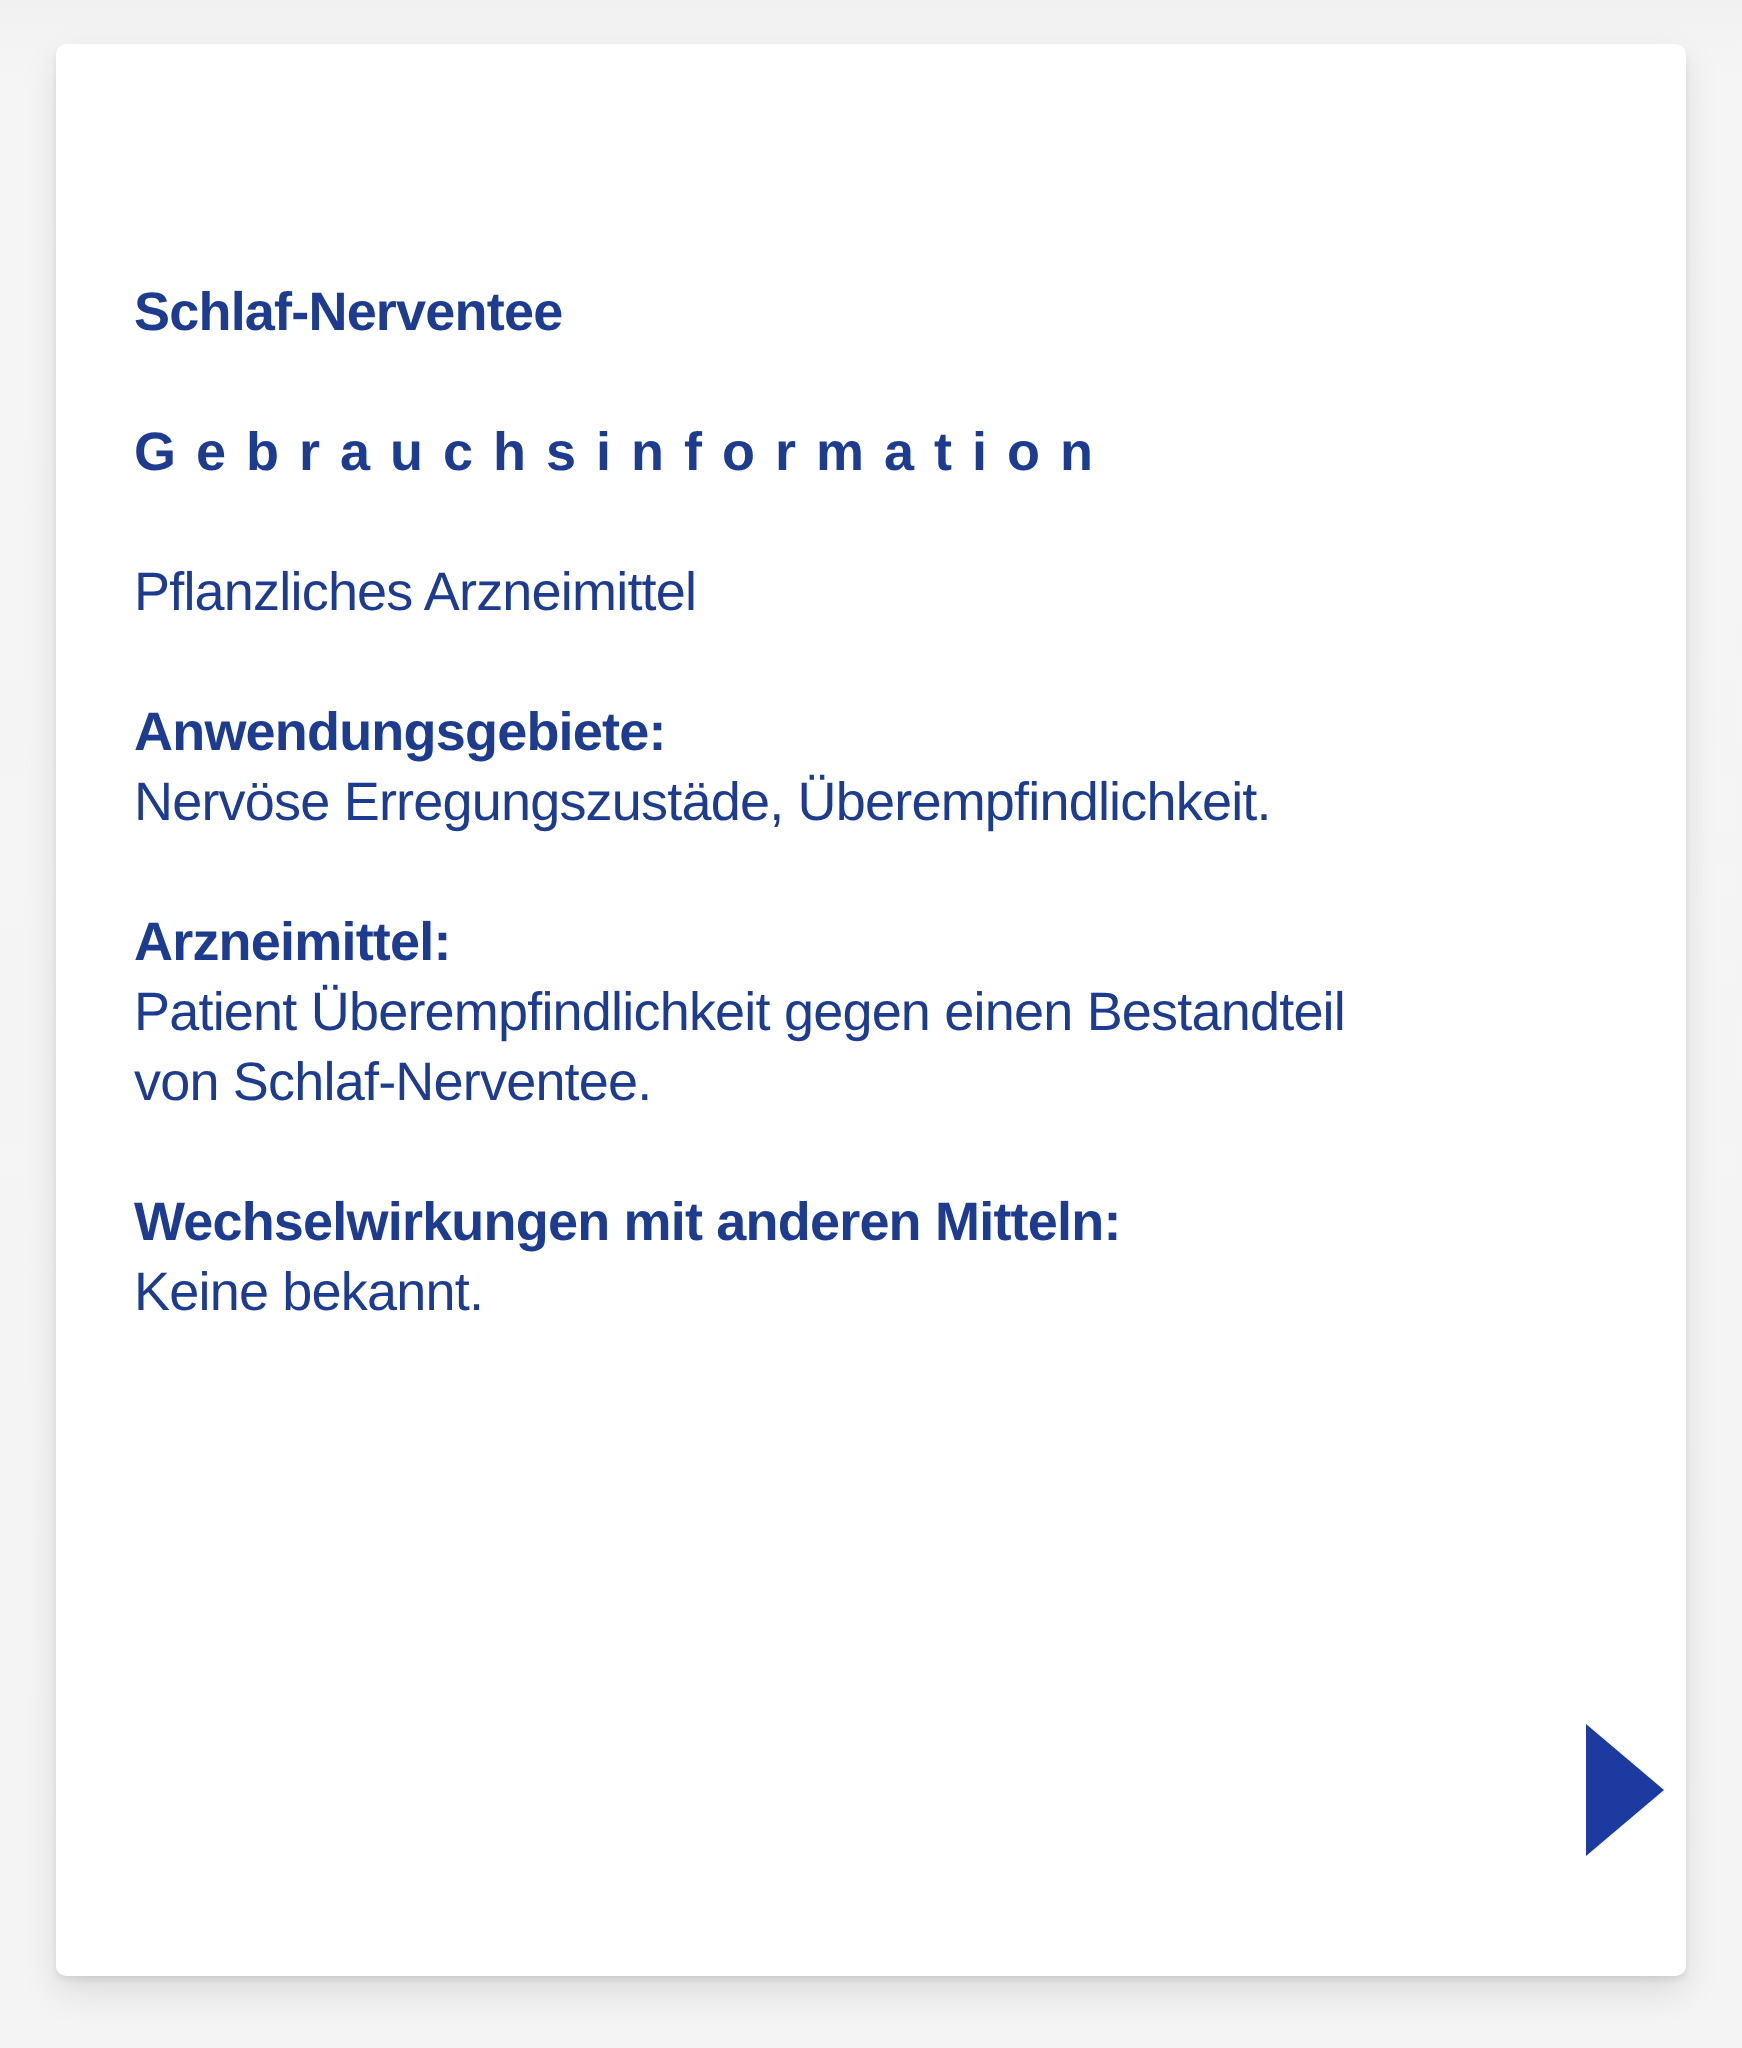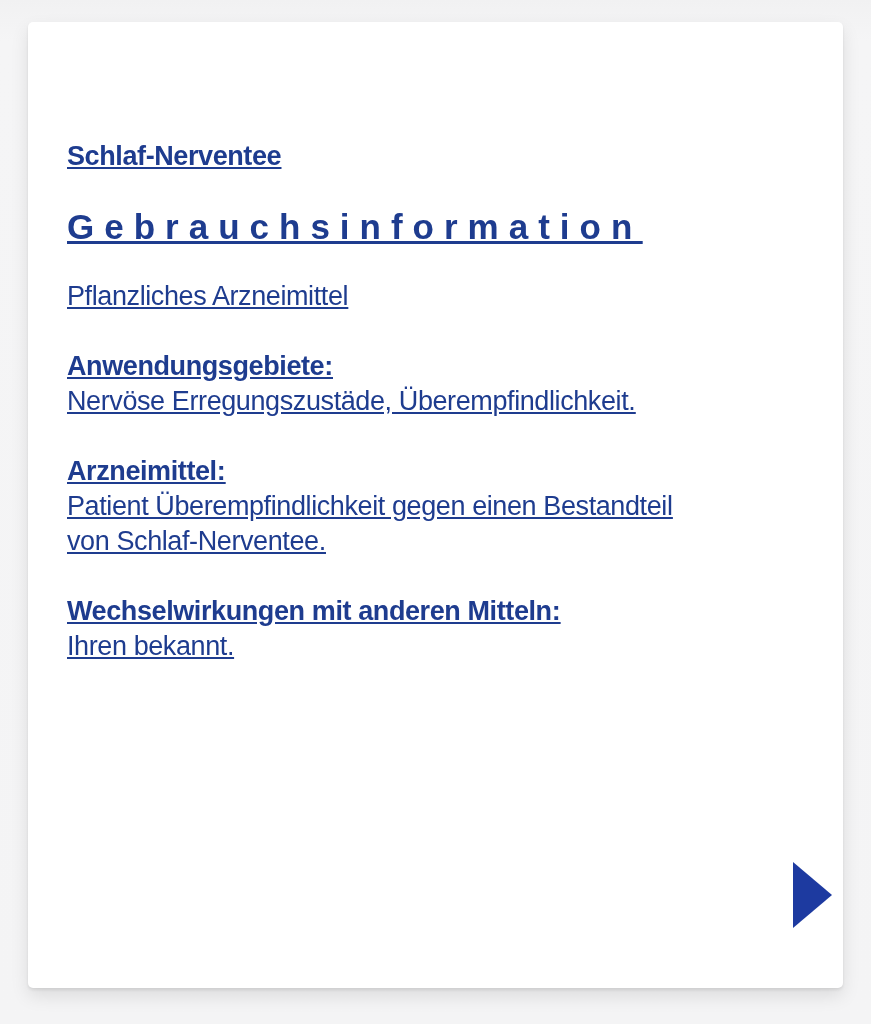"Schlaf-Nerventee" * { text-decoration: underline -> none }
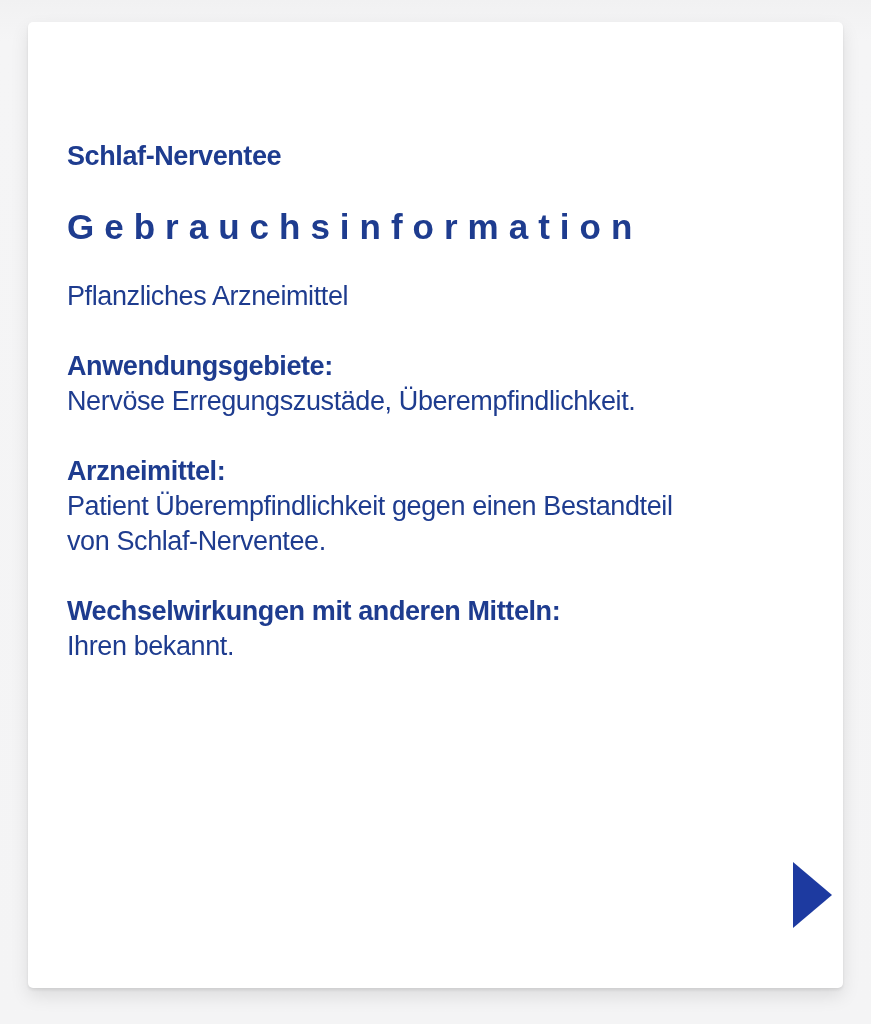"Gebrauchsinformation" .spaced-heading { font-size: 35px -> 27px }
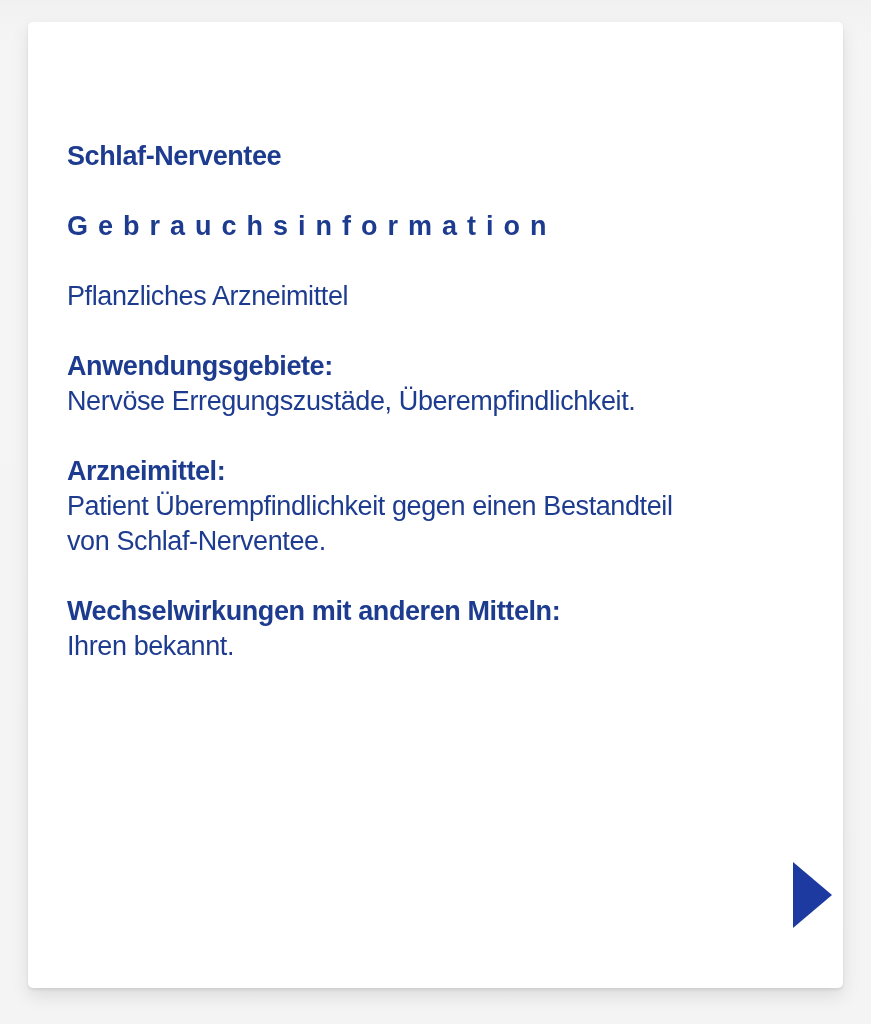"Ihren bekannt." div.line { text: Ihren -> Keine }
